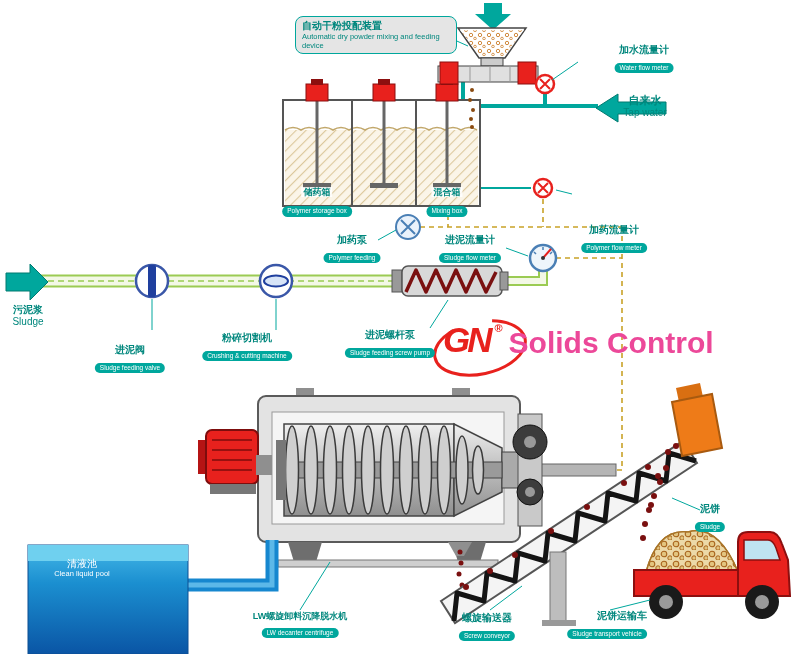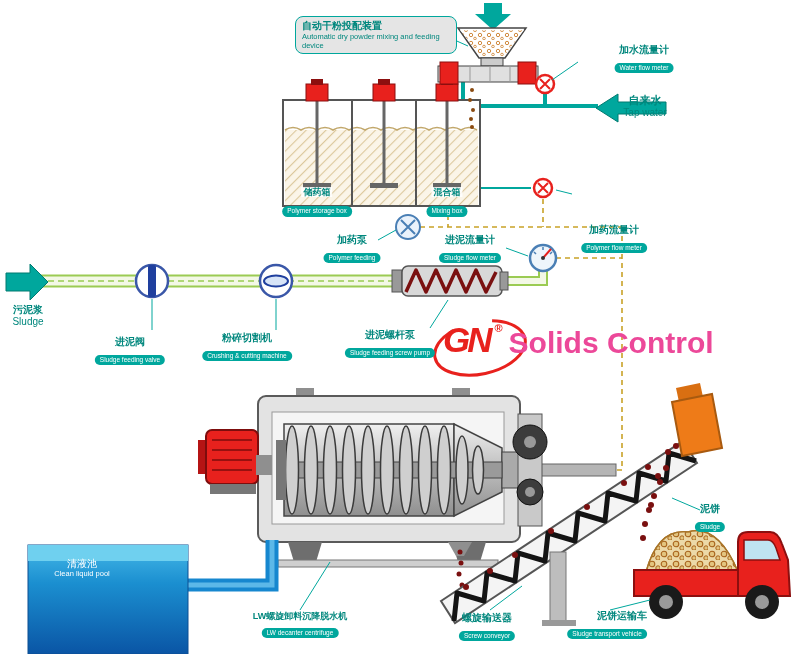"进泥阀" div.lbl { top: 336px -> 344px }
